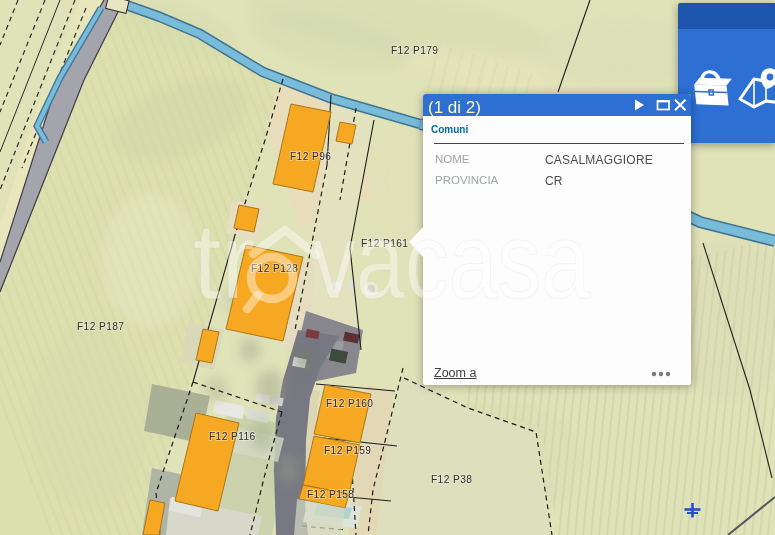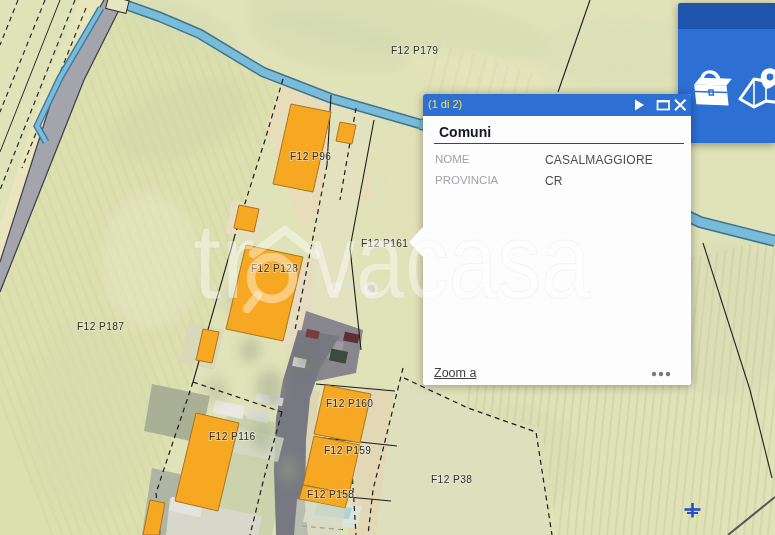"(1 di 2)" .ptitle .t { color: #fde047 -> #fef9c3; font-size: 11px -> 17px }
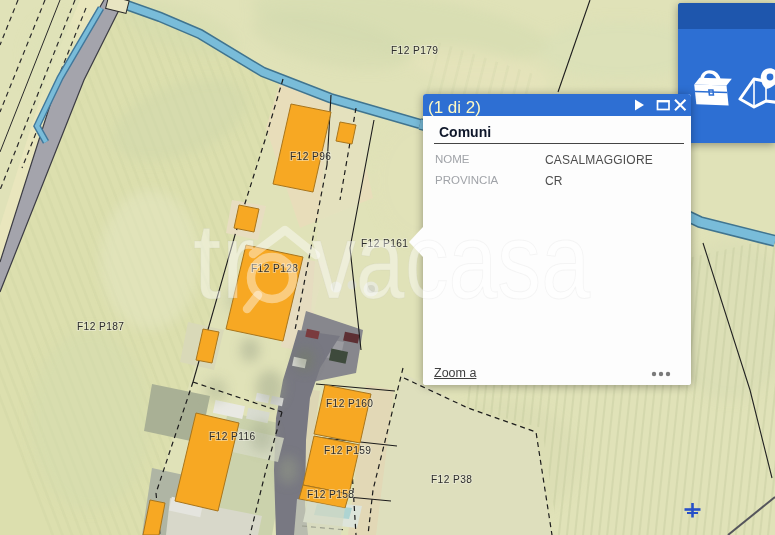"Comuni" .comuni { color: #0f172a -> #0369a1; font-size: 14px -> 10px; left: 16px -> 8px }
